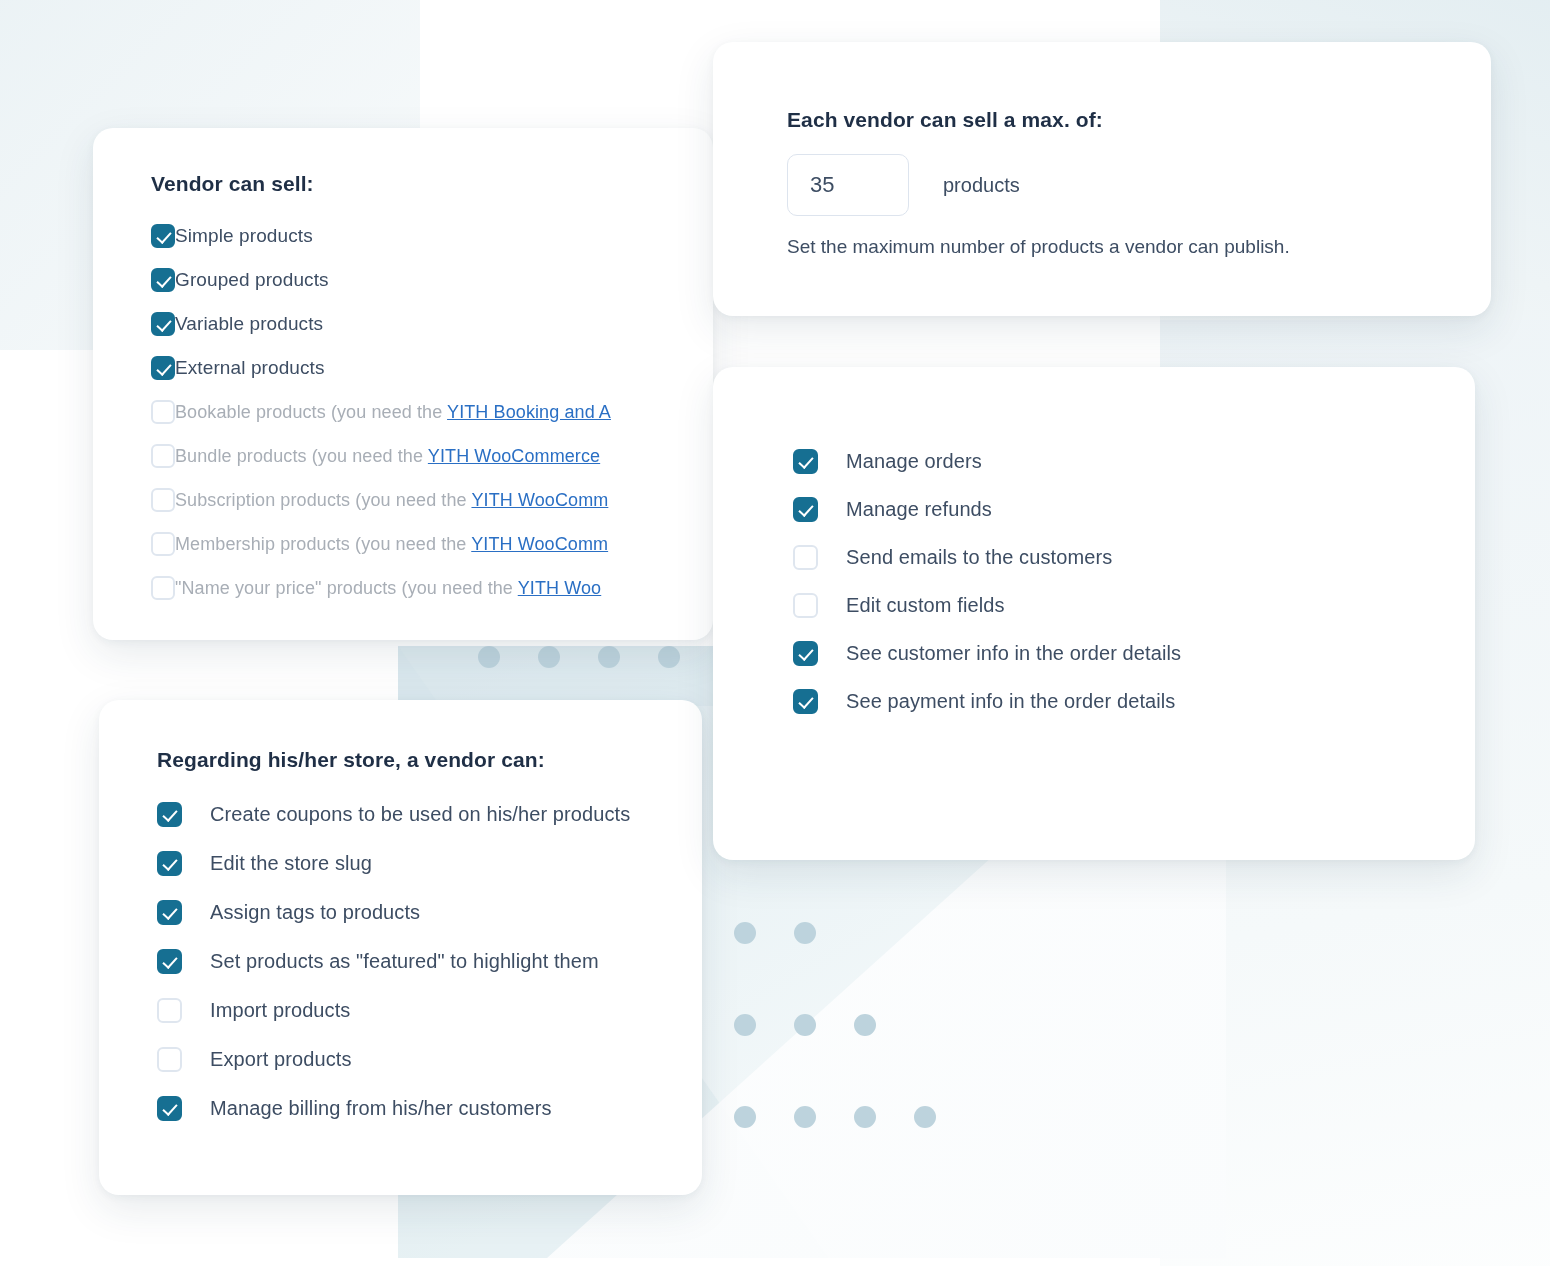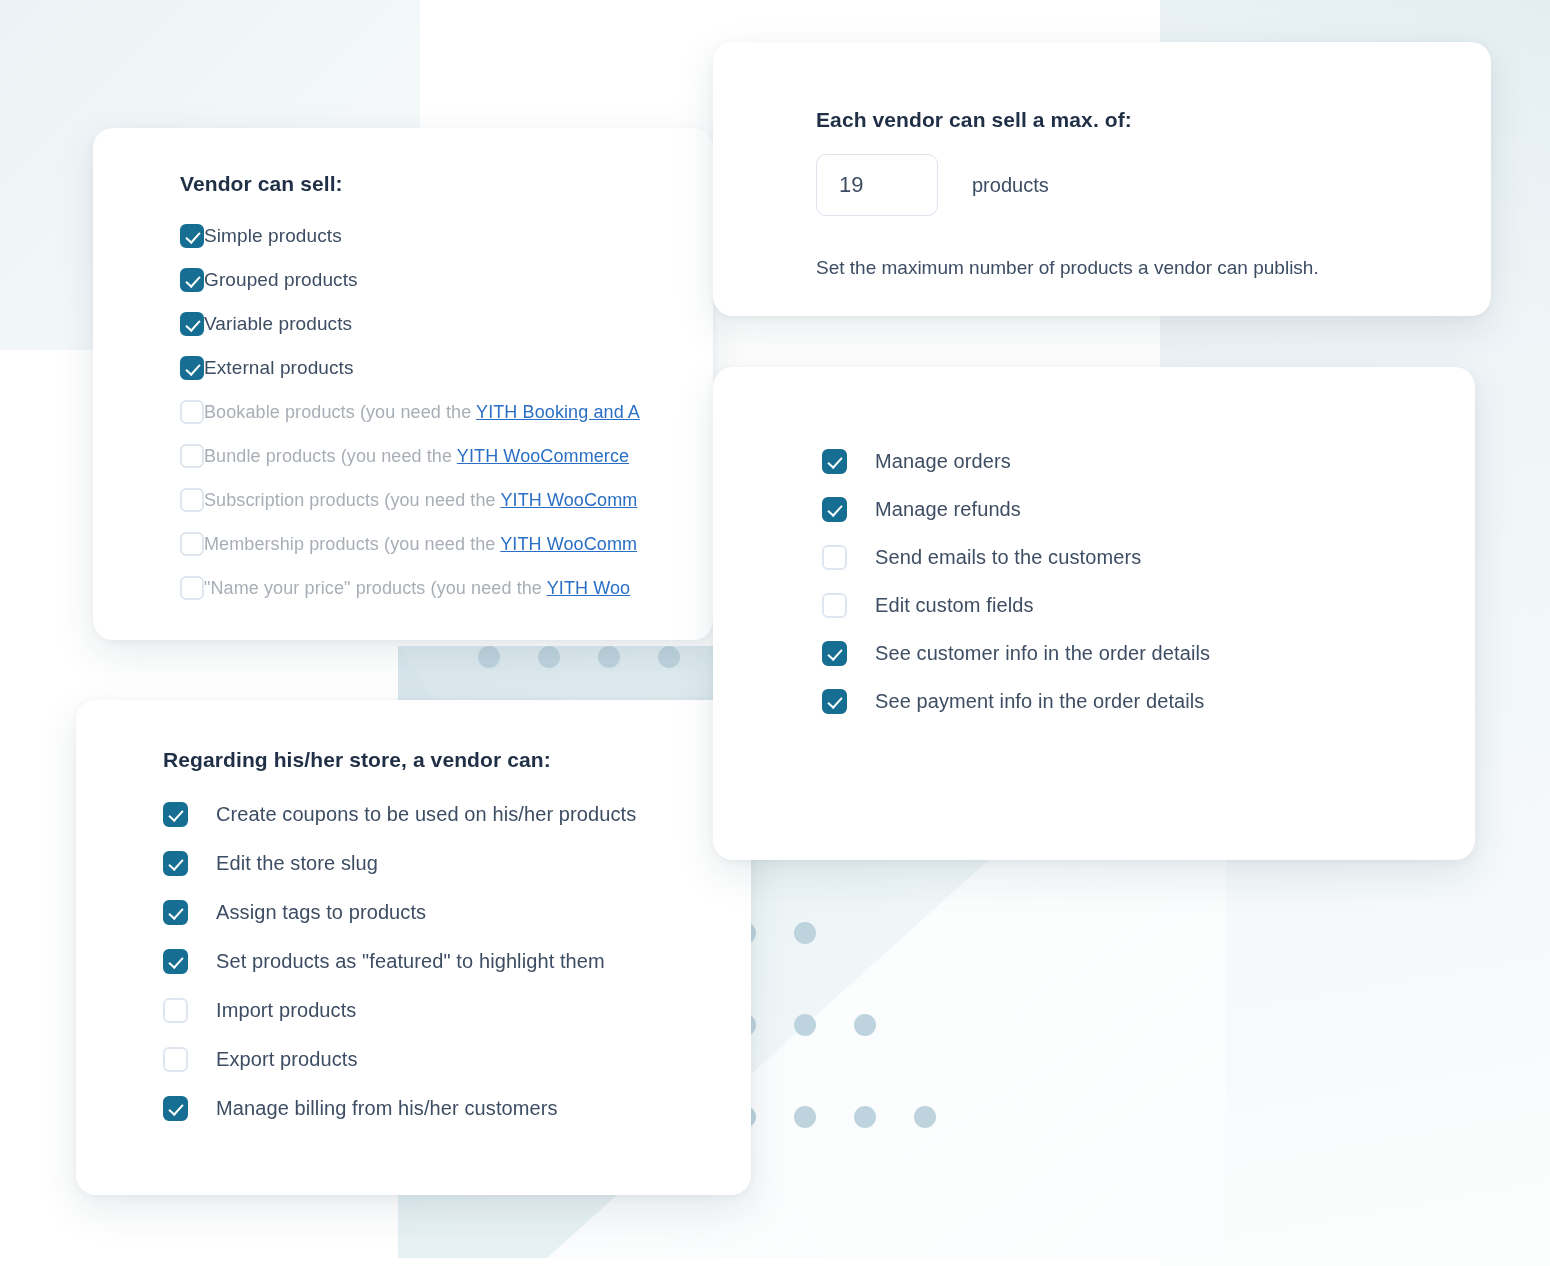"Each vendor can sell a" .card { padding-left: 29px -> none }
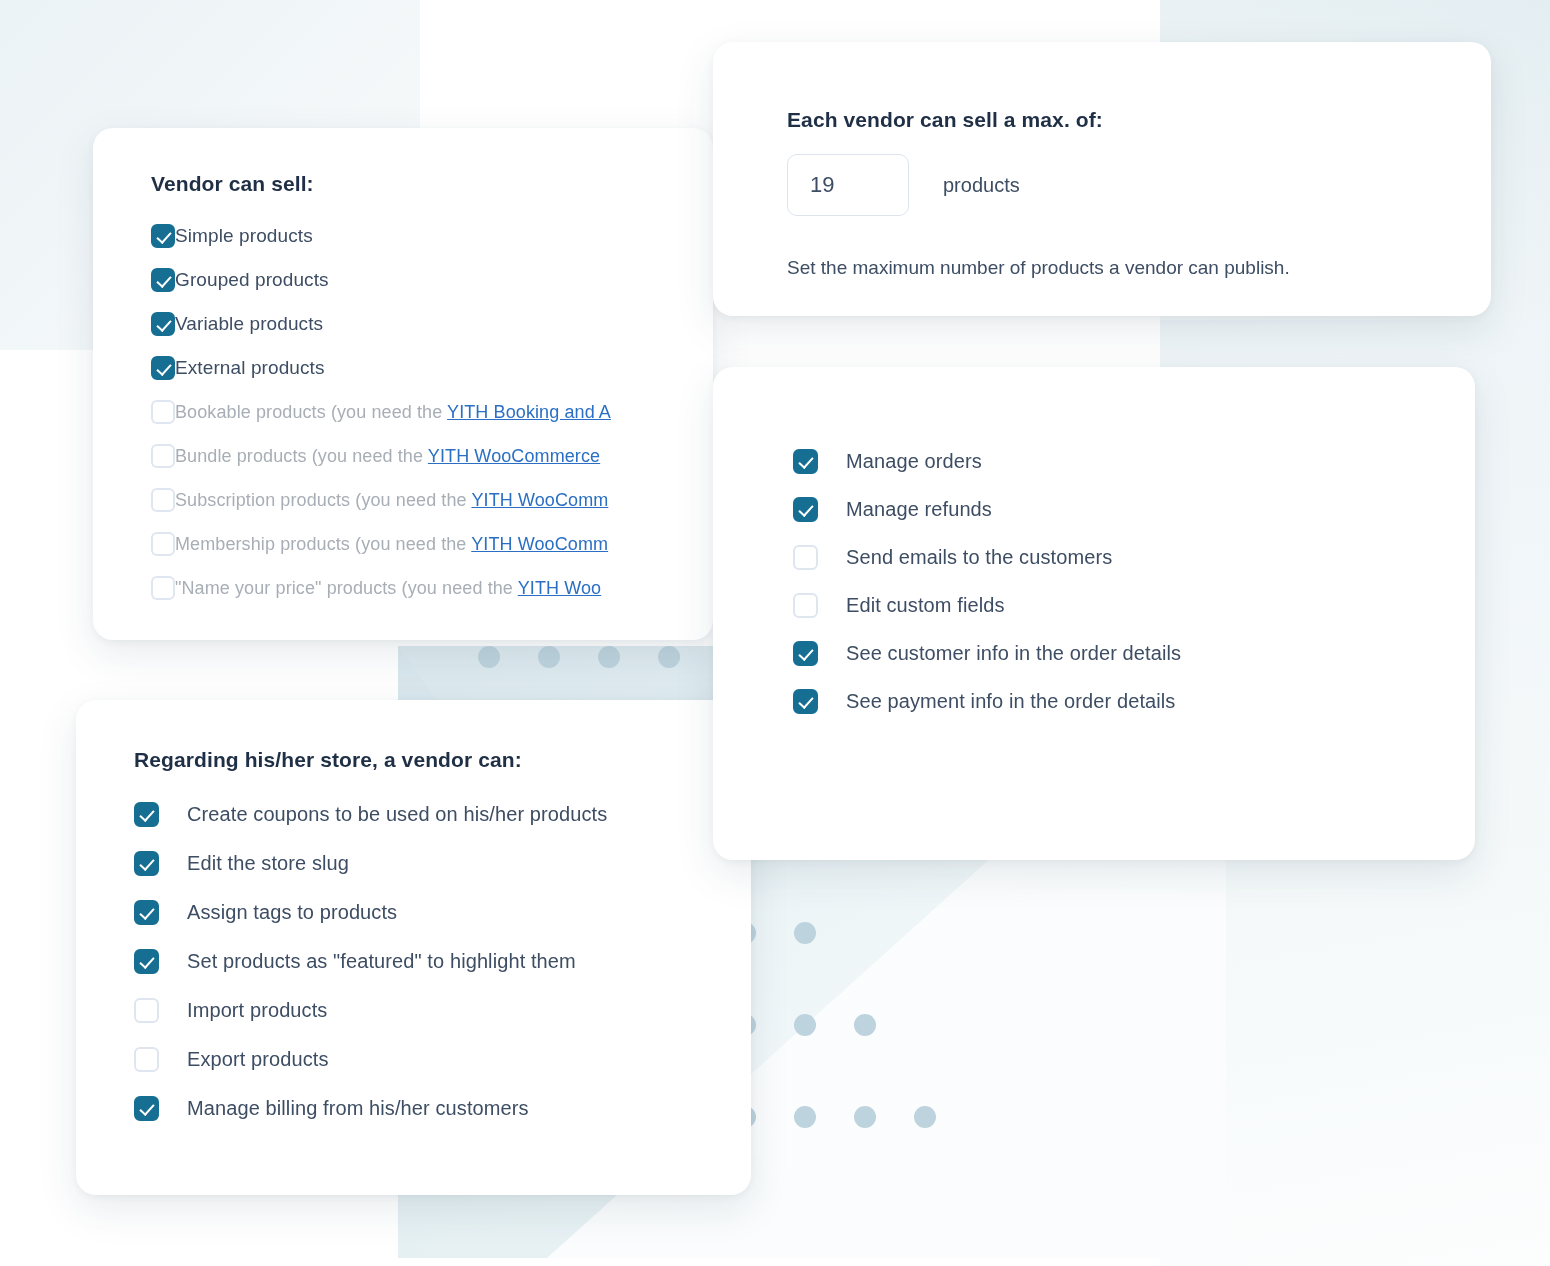"19" div.num-box { text: 19 -> 35 }
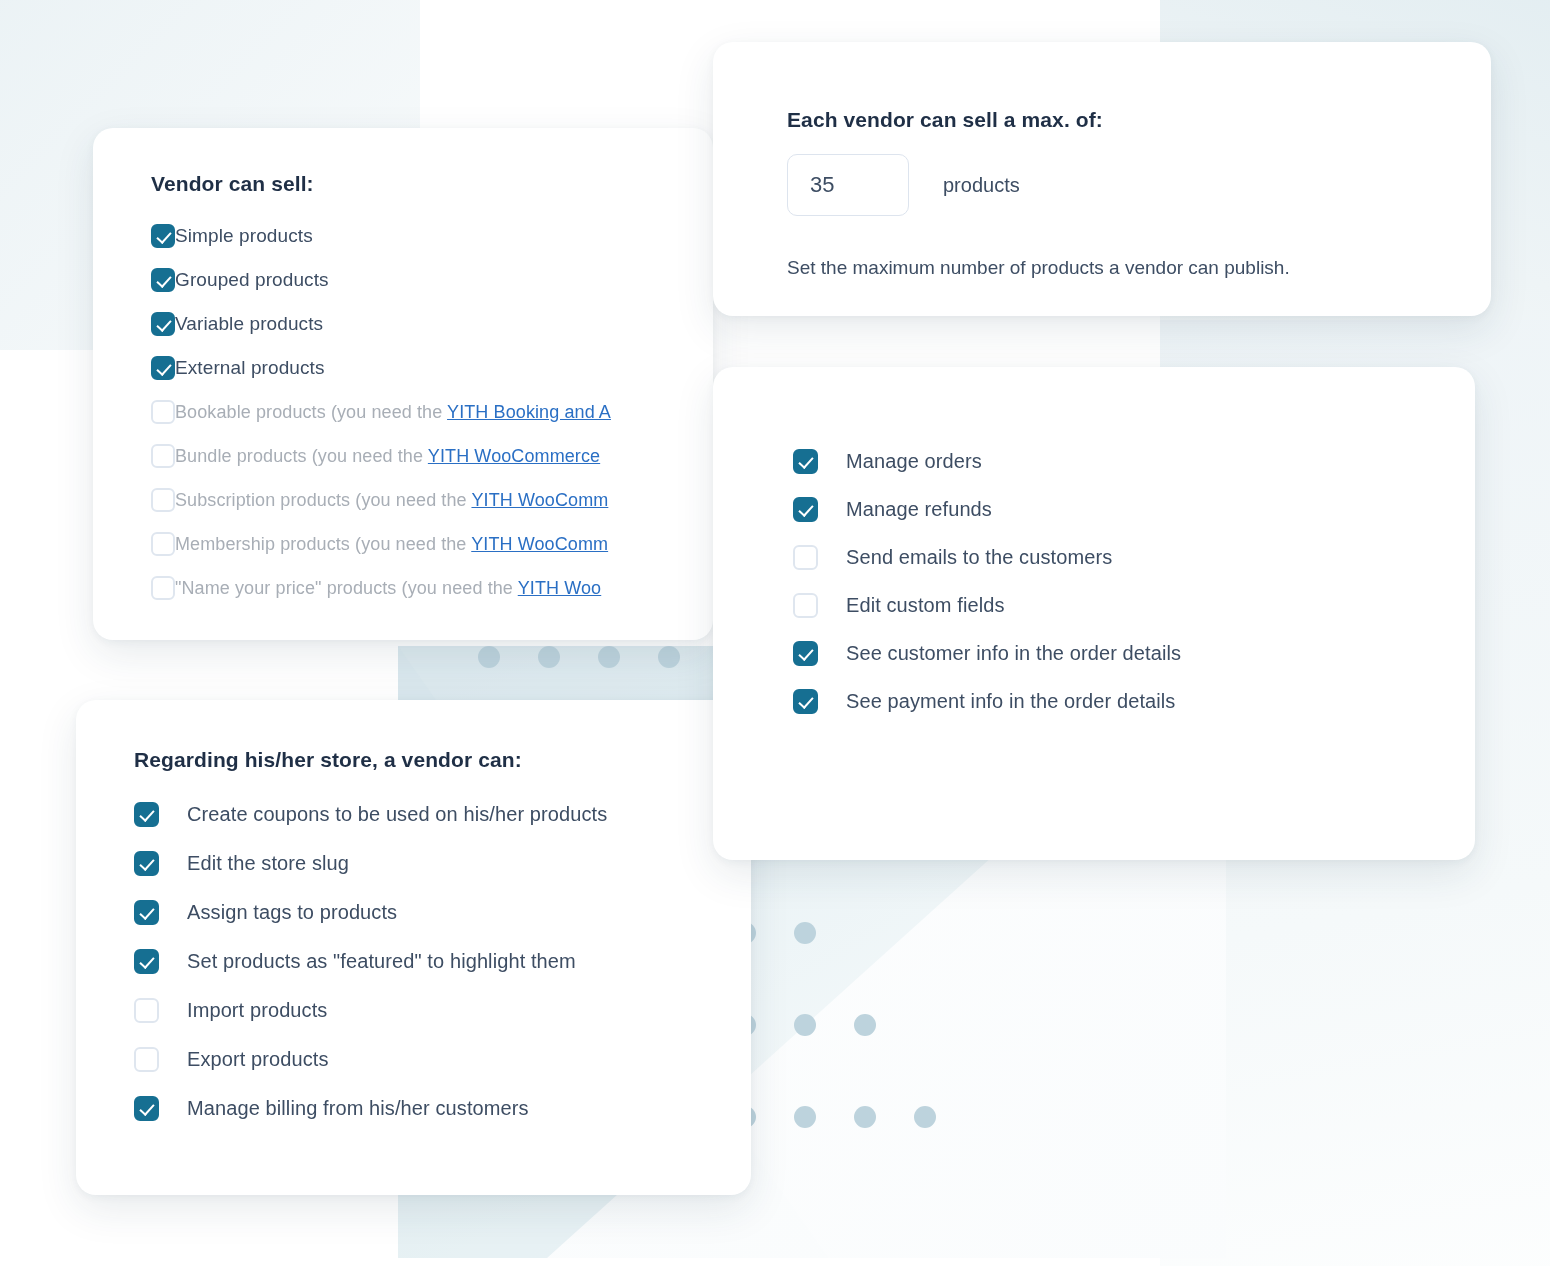"Set the maximum number of" .helper { margin-top: 41px -> 20px }
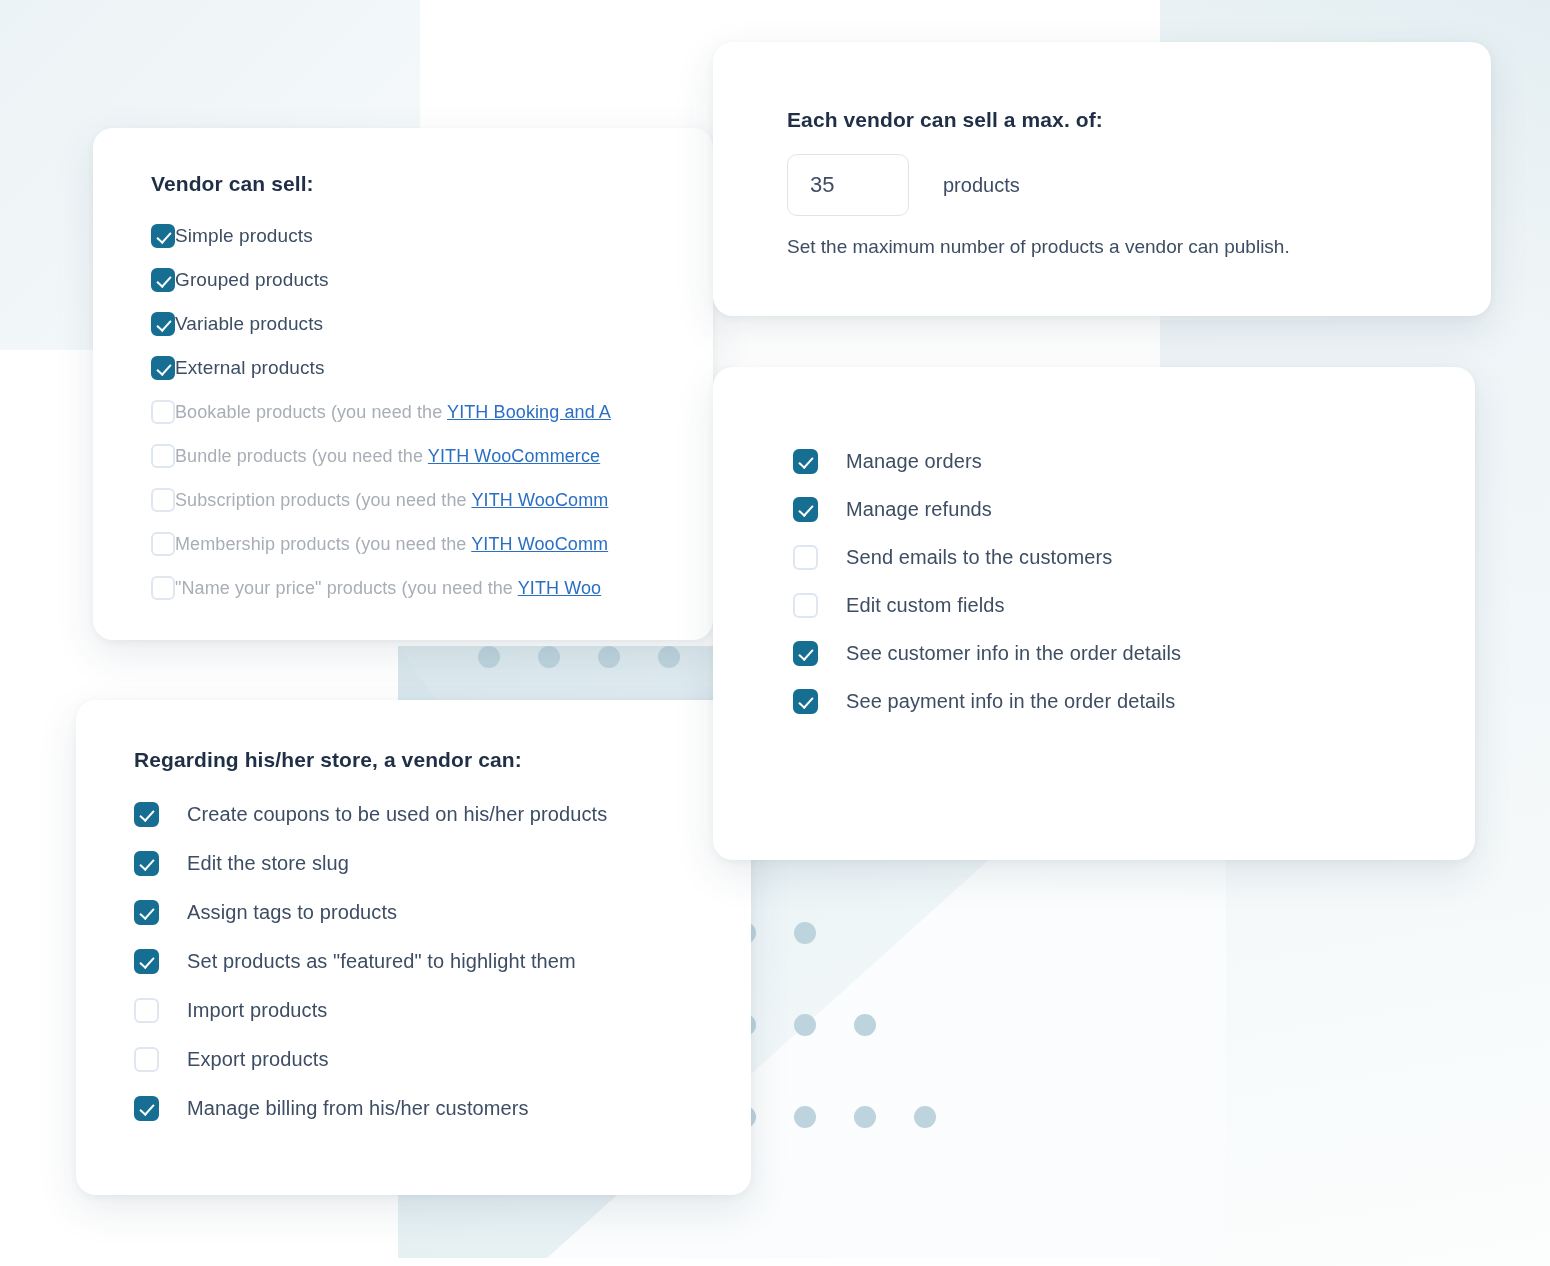"Regarding his/her store, a vendor" #card-store { left: 76px -> 99px; width: 675px -> 603px }
